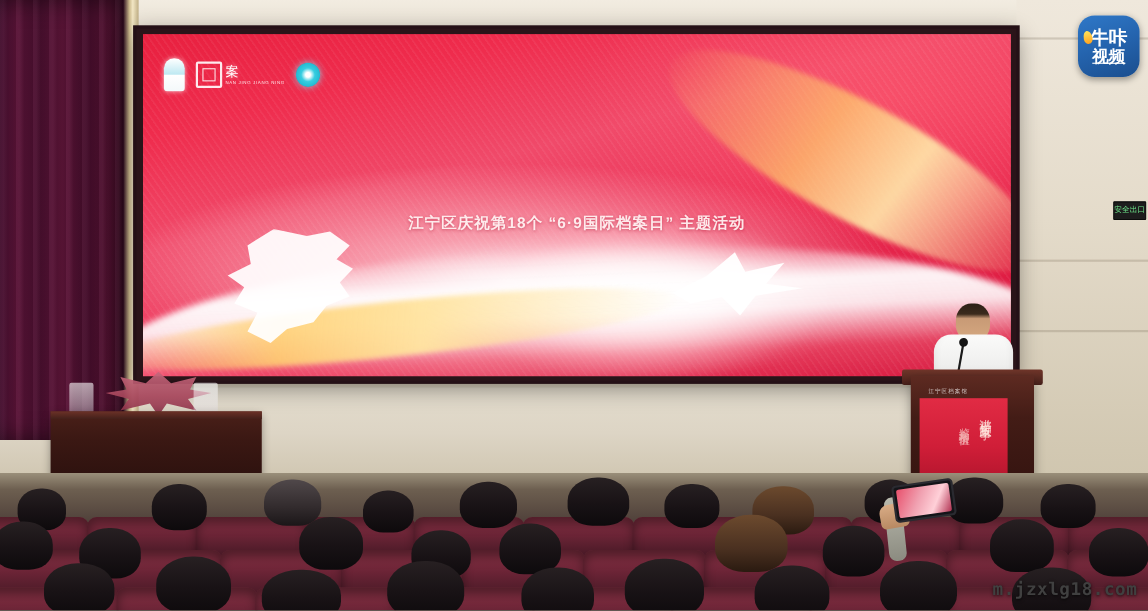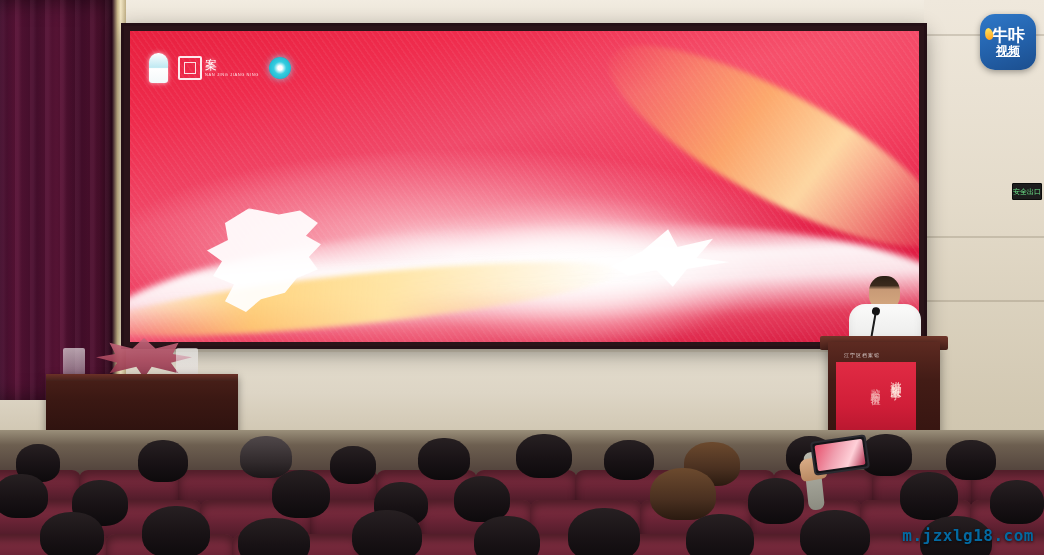"视频" .wm-logo .l2 { font-size: 12px -> 15px }
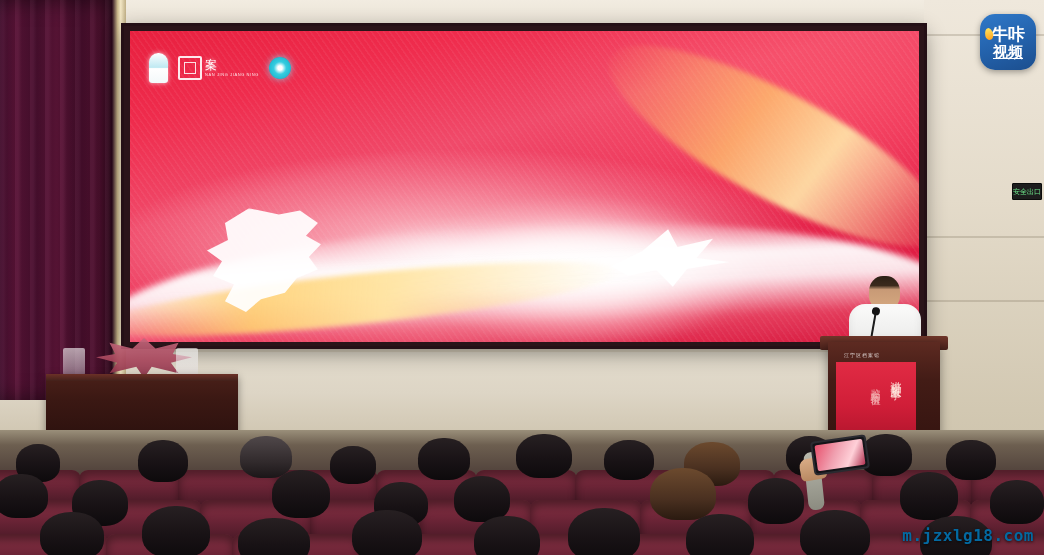"江宁区庆祝第18个 “6·9国际档案日” 主题活动" div.screen-subtitle { html: none -> <div>江宁区庆祝第18个 “6·9国际档案日” 主题活动</div> }
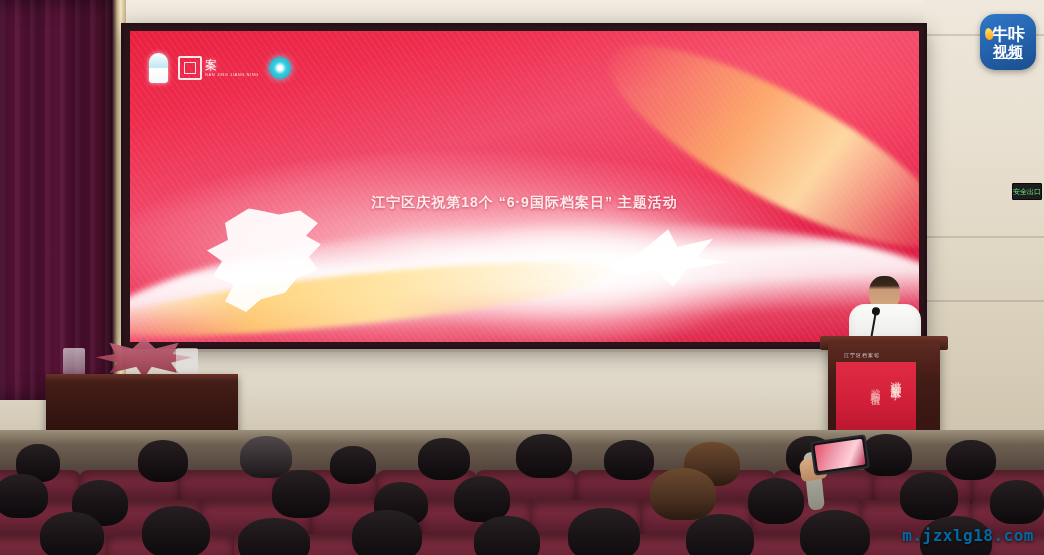"m.jzxlg18.com" .site-url { color: #0369a1 -> #404040 }
